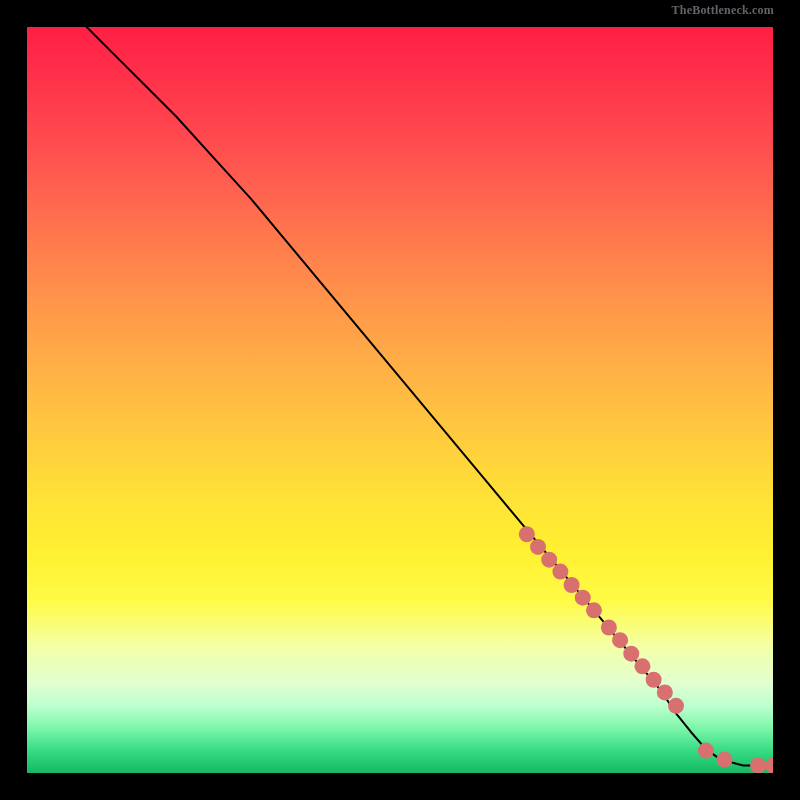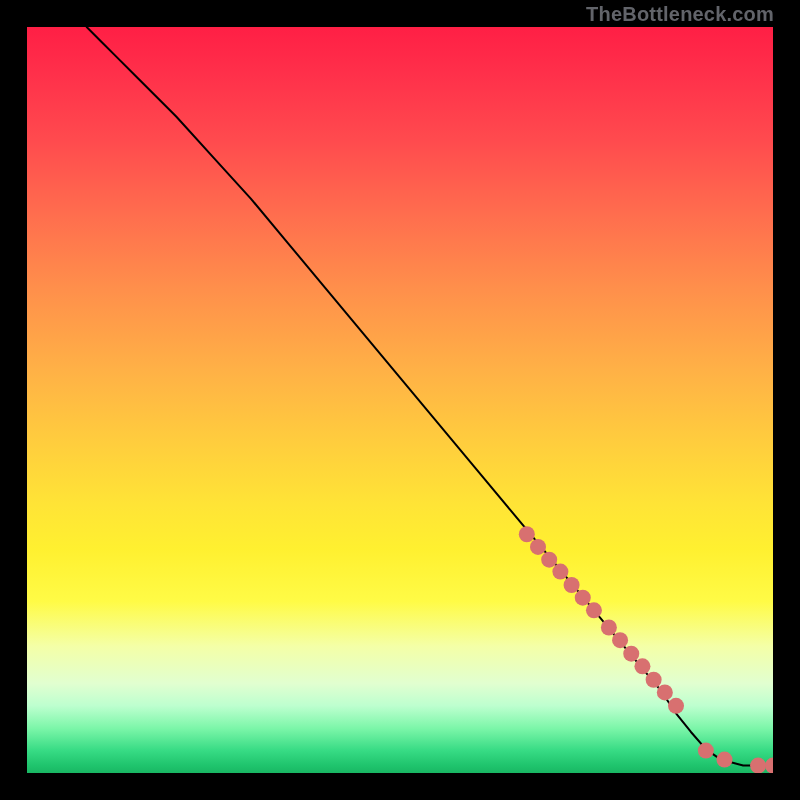"TheBottleneck.com" .attribution { font-family: Liberation Sans, sans-serif -> Liberation Serif, serif; font-size: 20px -> 12px }
